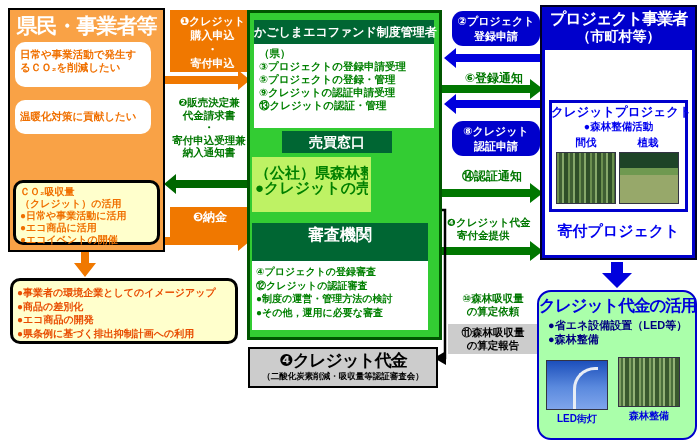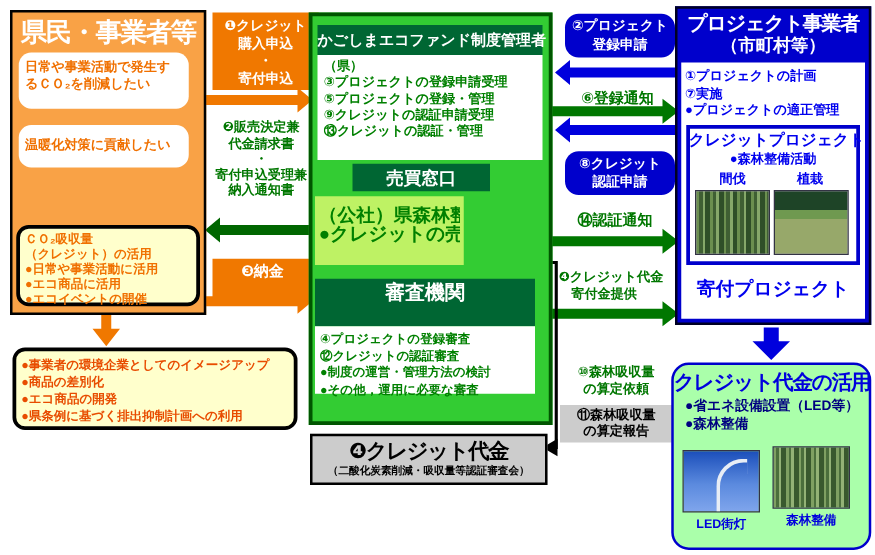"①プロジェクトの計画" div.abs { html: <div> <div>①プロジェクトの計画</div> <div>⑦実施</div> <div>●プロジェクトの適正管理</div> </div> -> none }
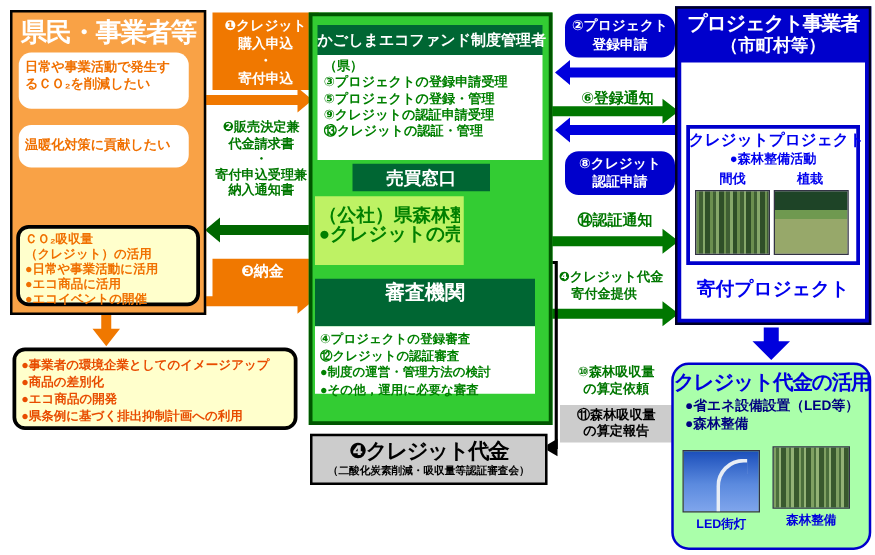"④プロジェクトの登録審査" .review-body { height: 54px -> 69px }
